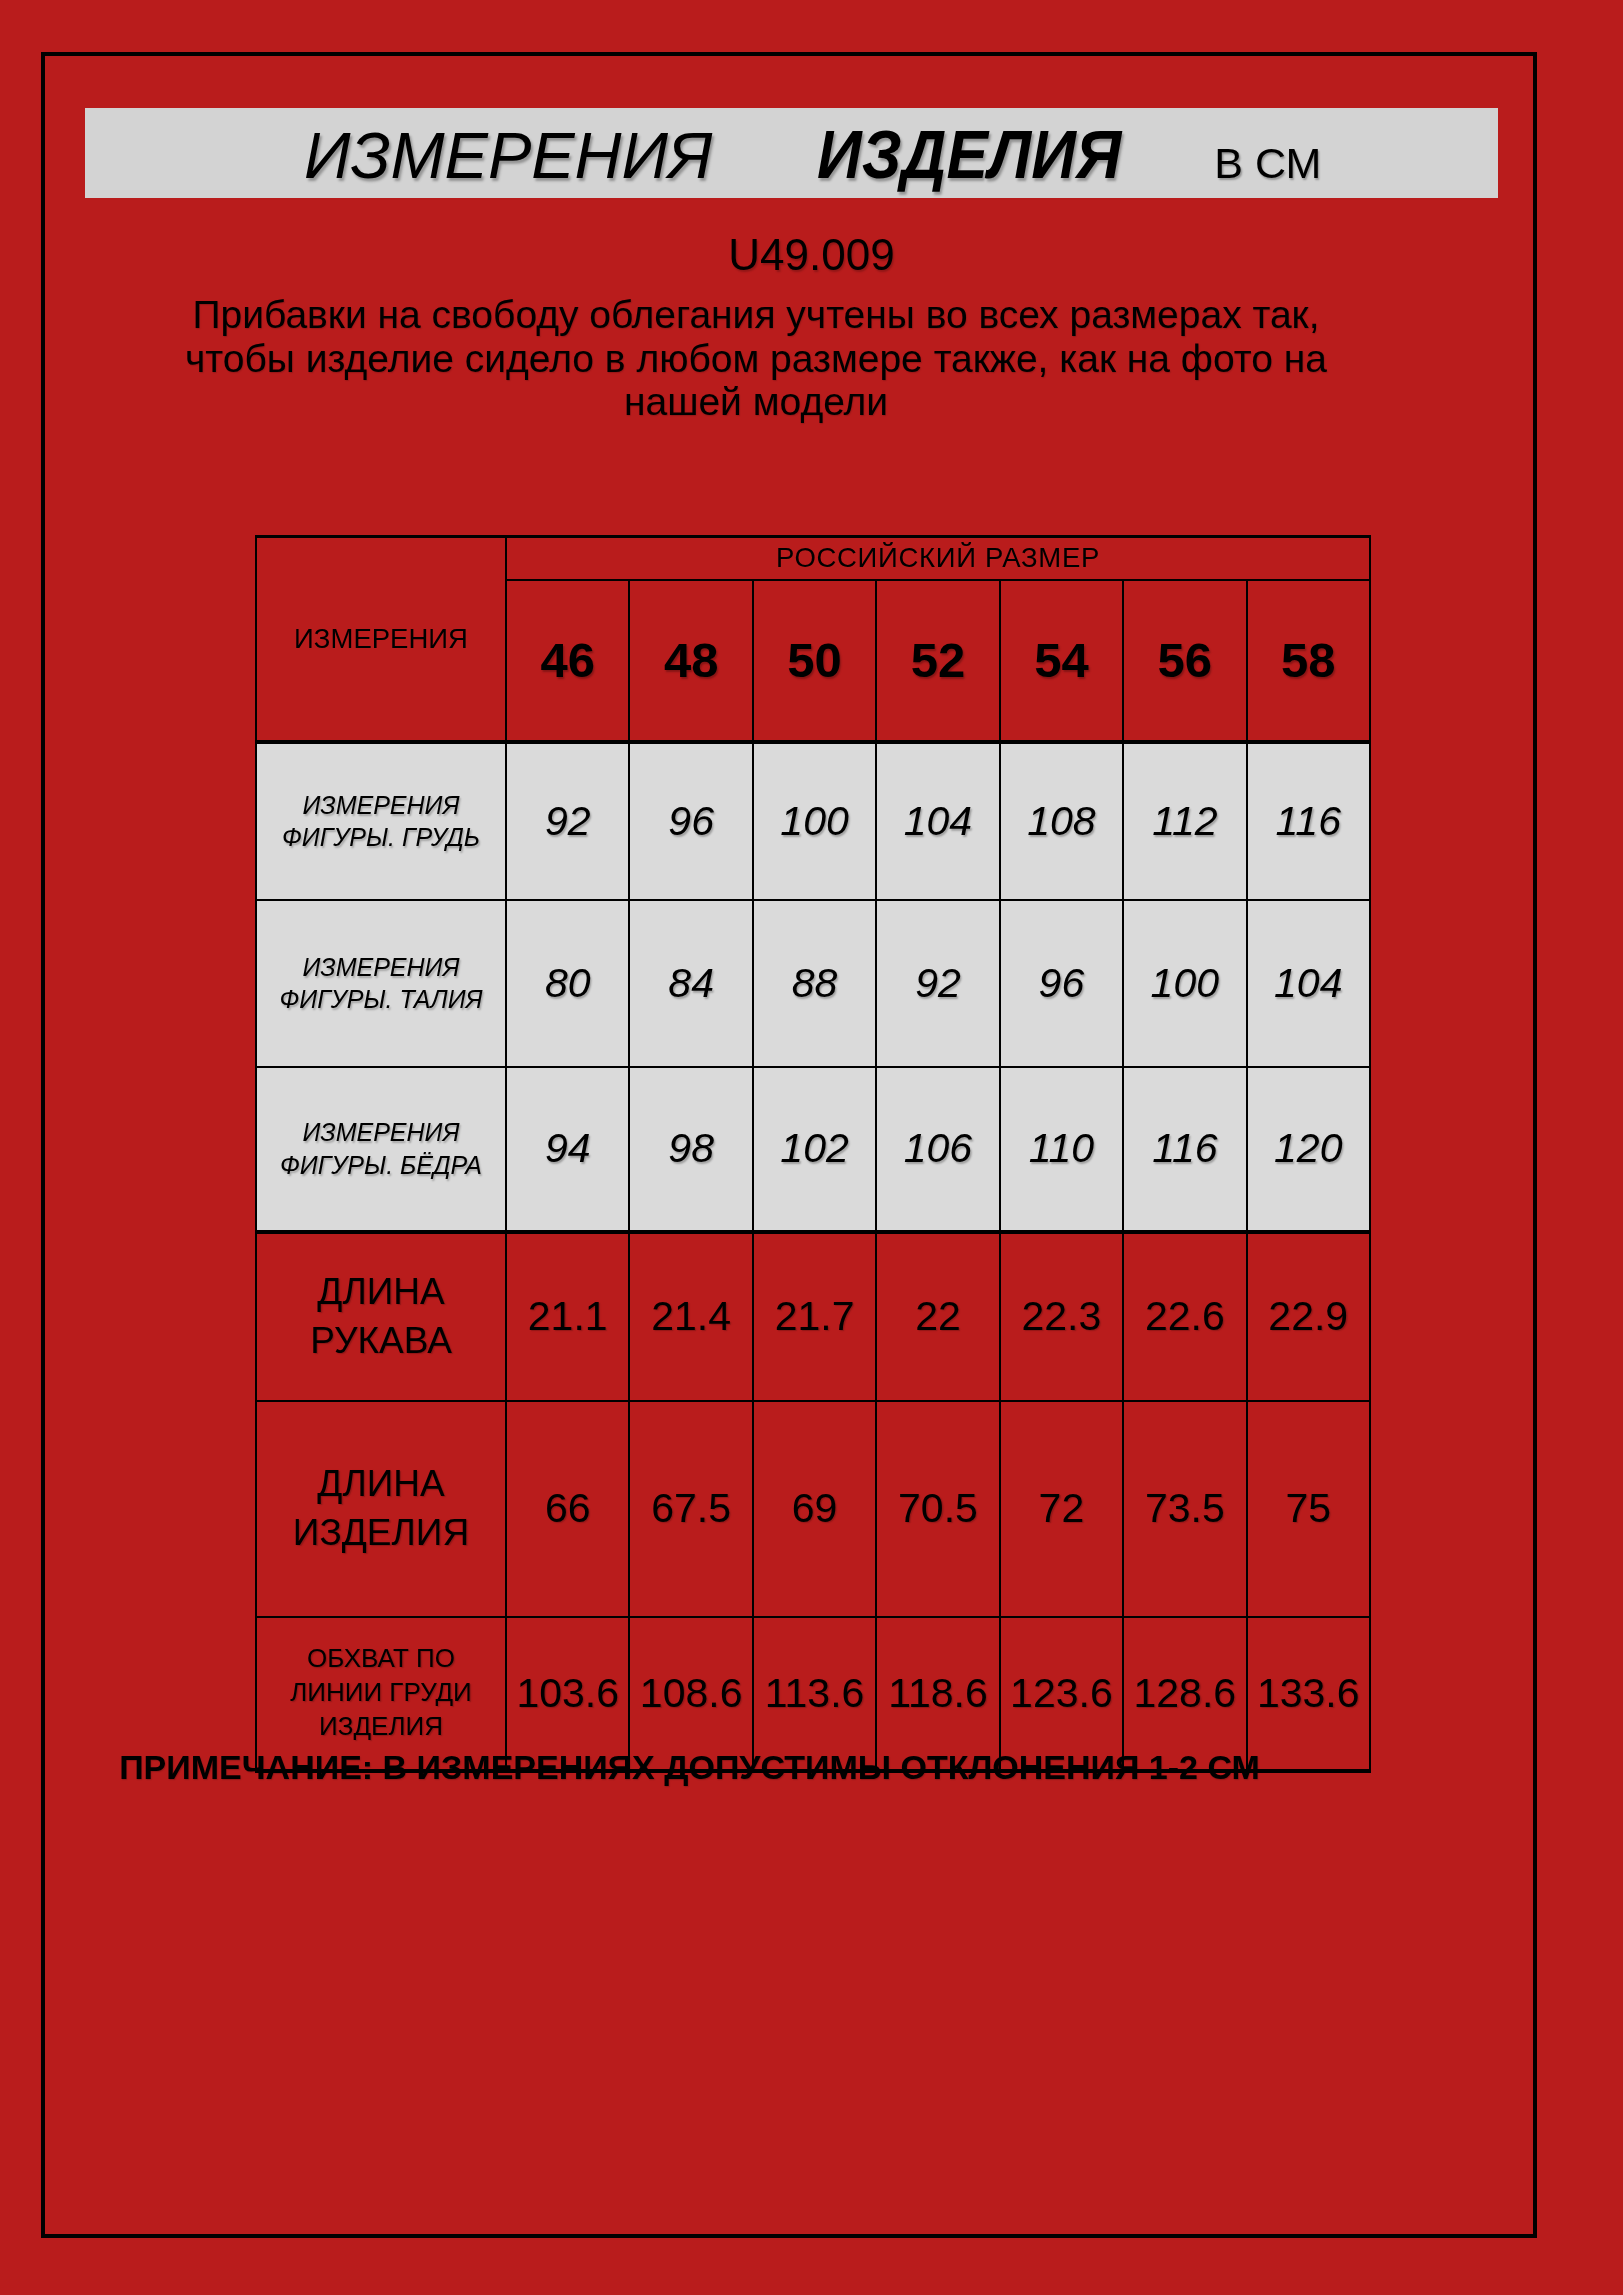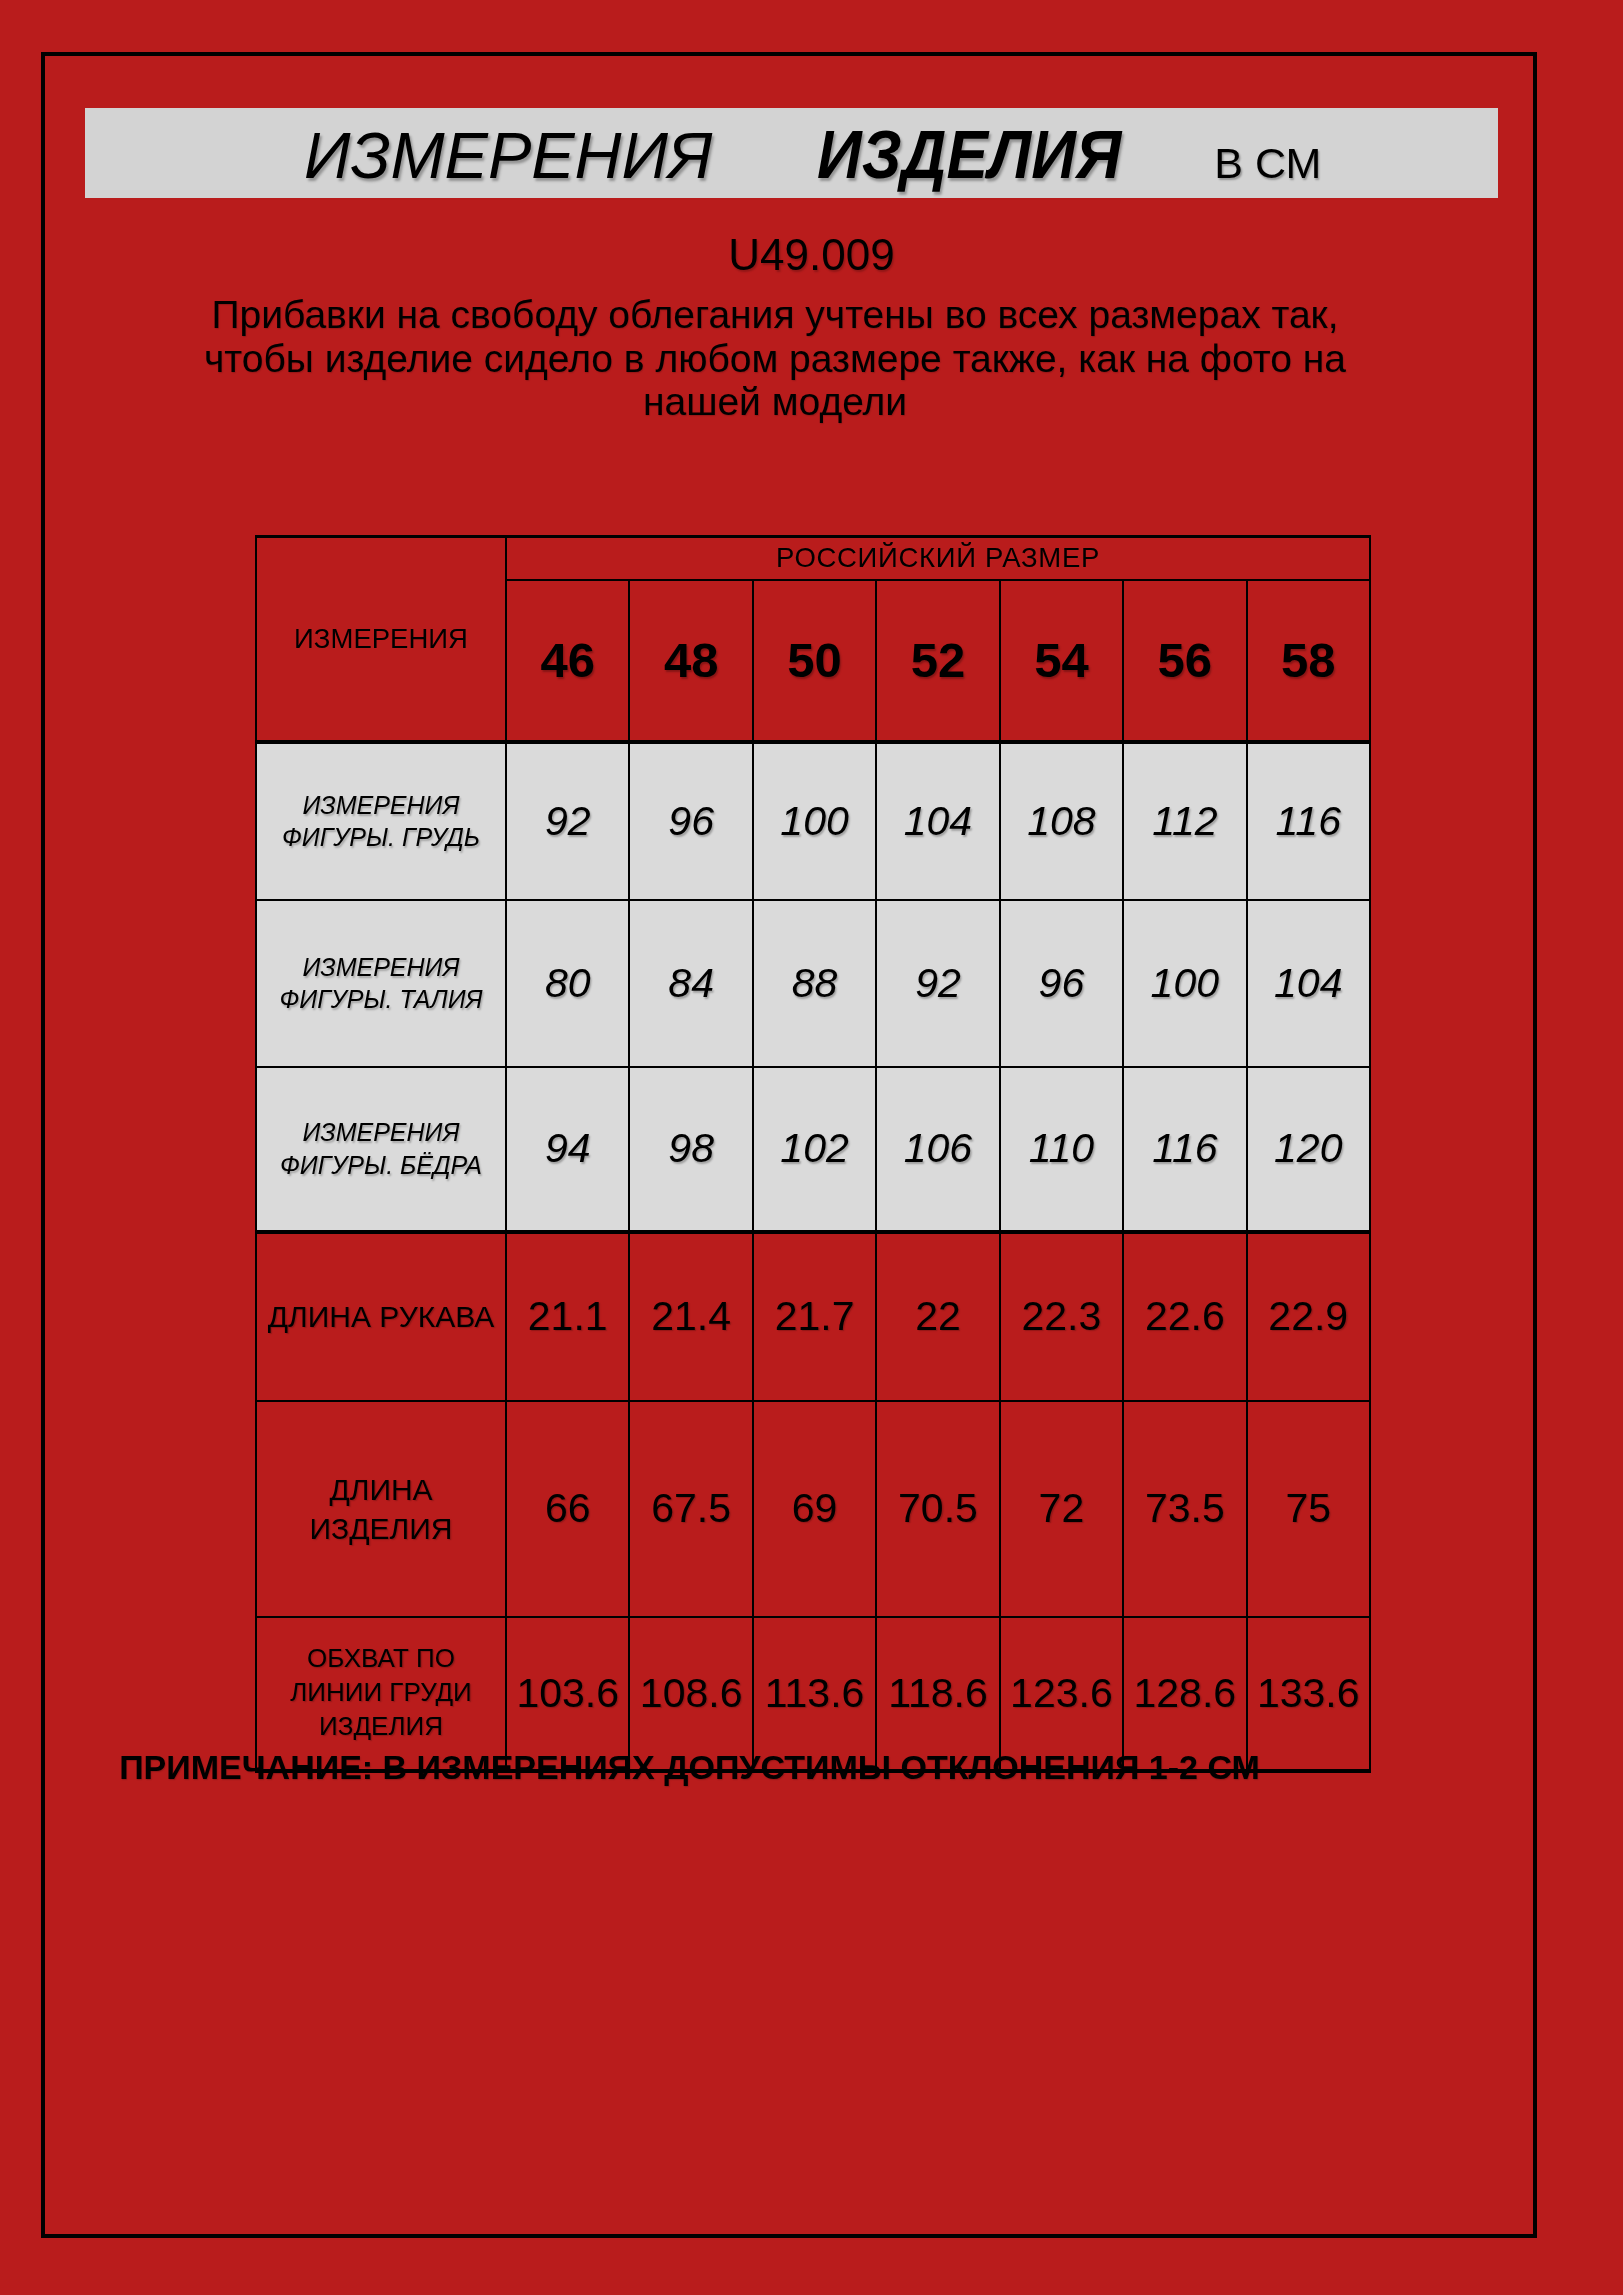"Прибавки на свободу облегания учтены" .intro { left: 10px -> 0; padding-left: 9px -> none }
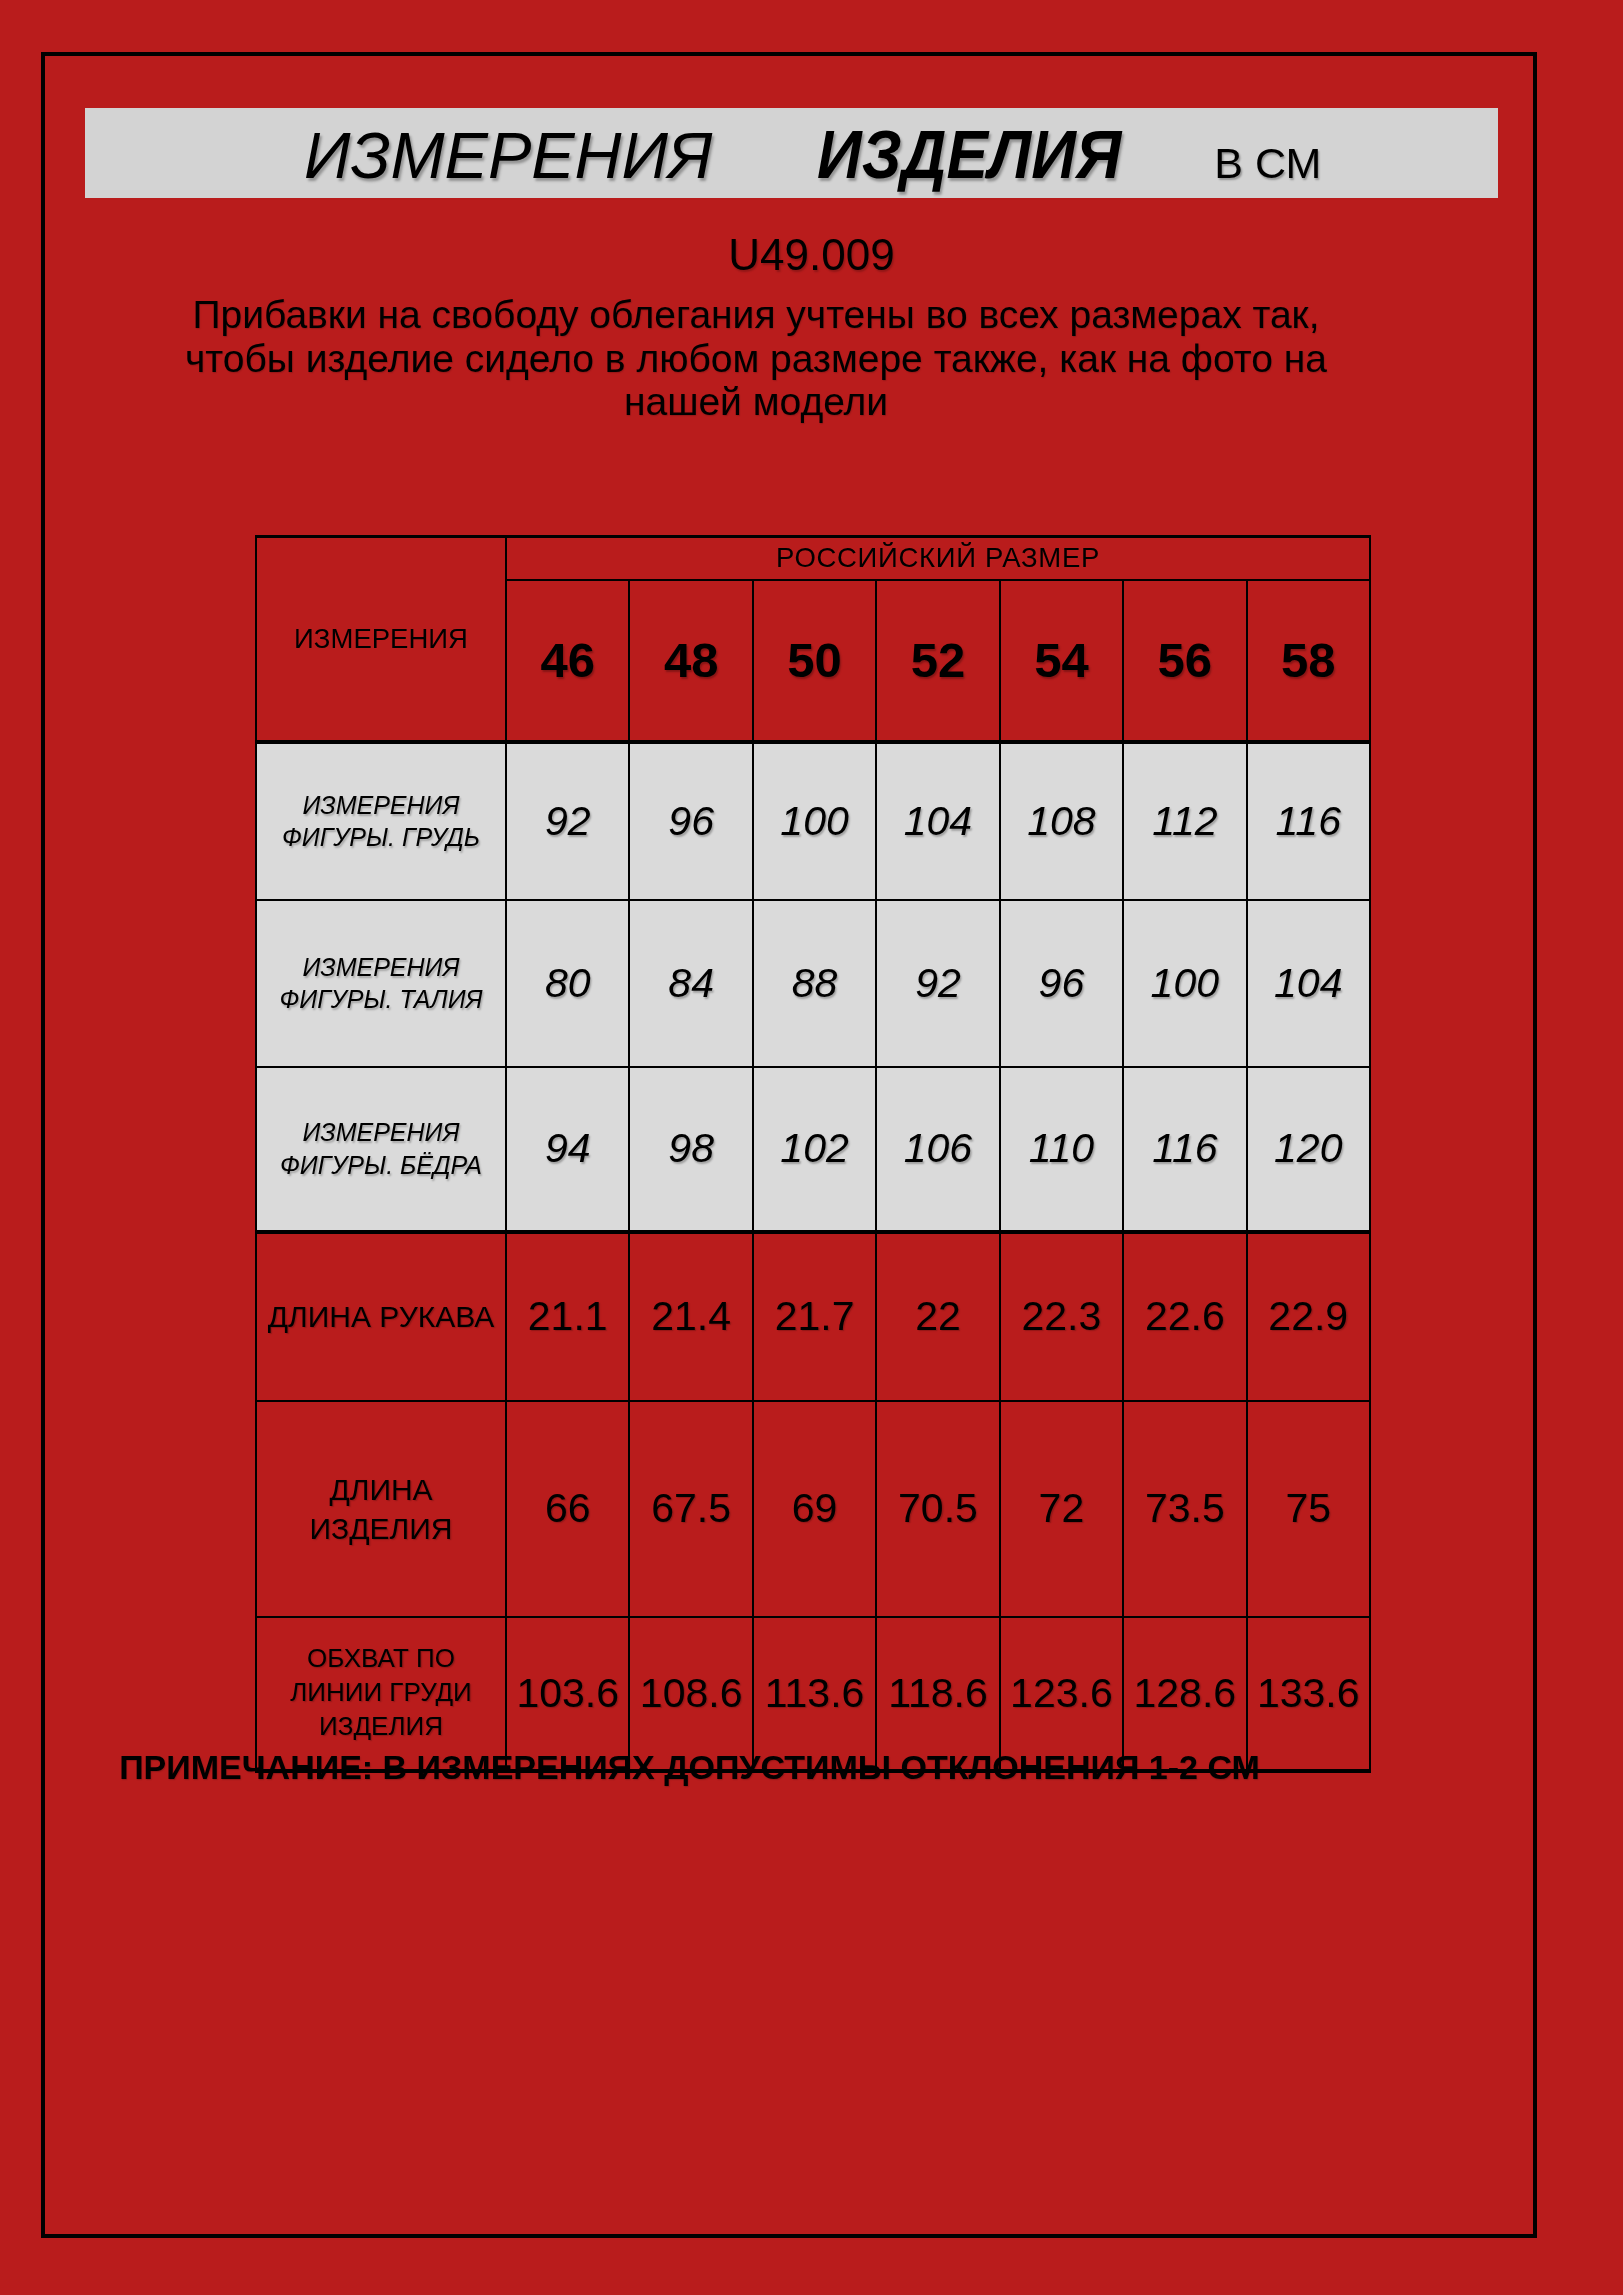"ДЛИНА РУКАВА" .product-row th { font-size: 30px -> 37px }
